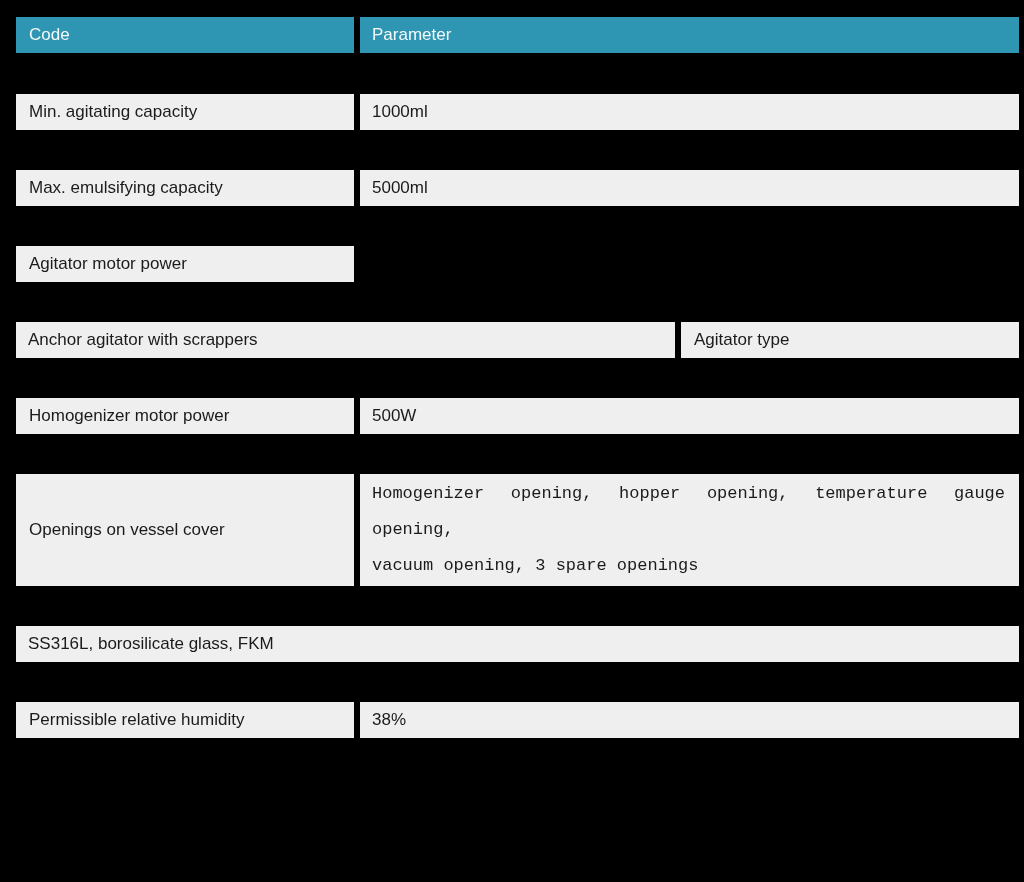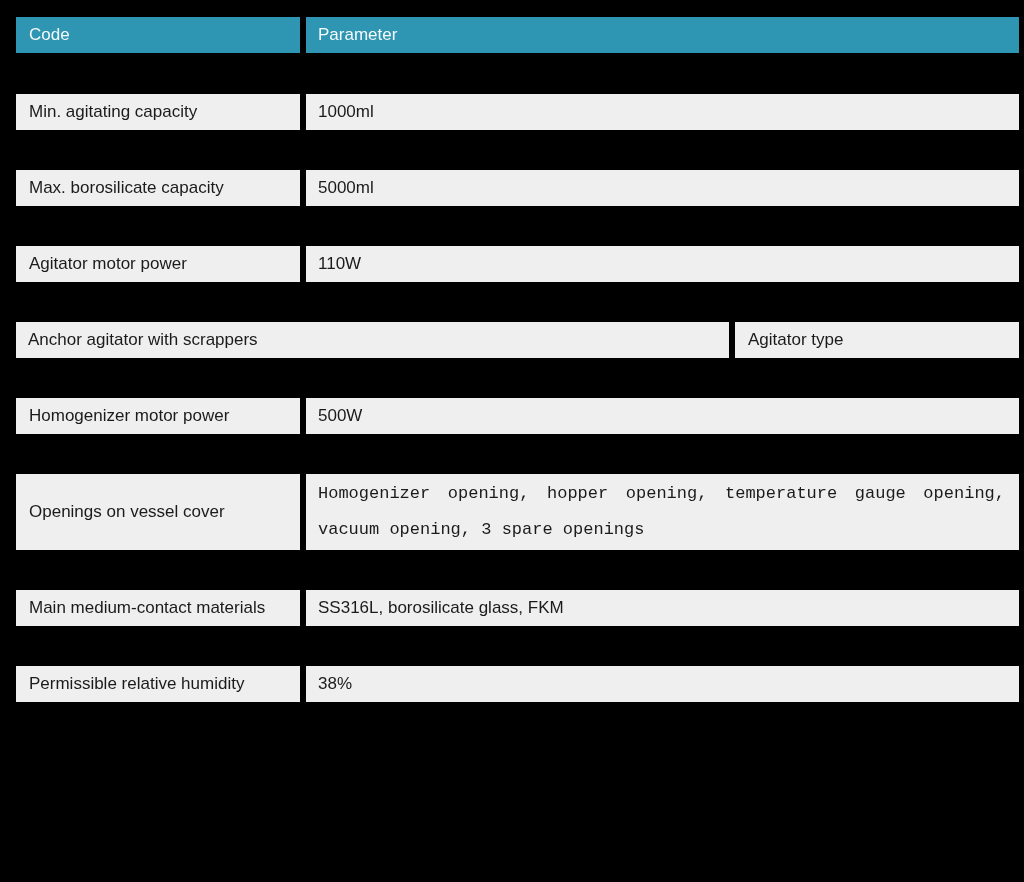"Code" .code-cell { width: 284px -> 338px }
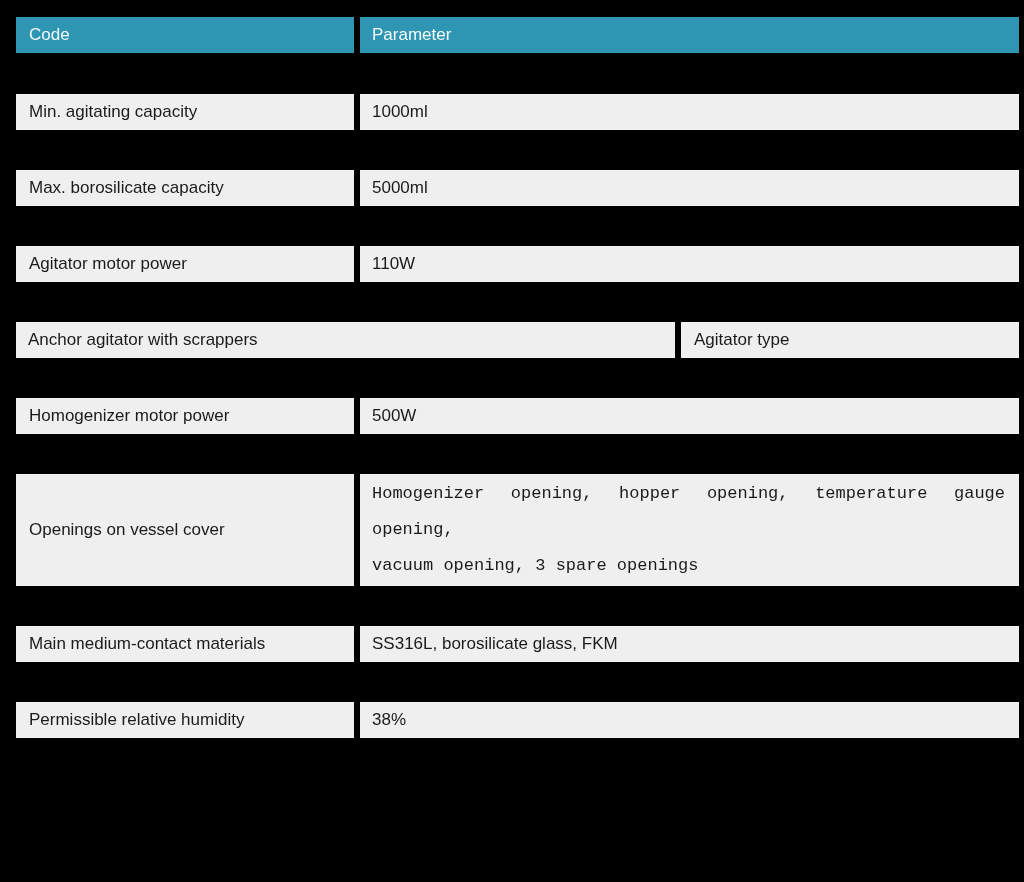"Max. borosilicate capacity" div.cell { text: borosilicate -> emulsifying }
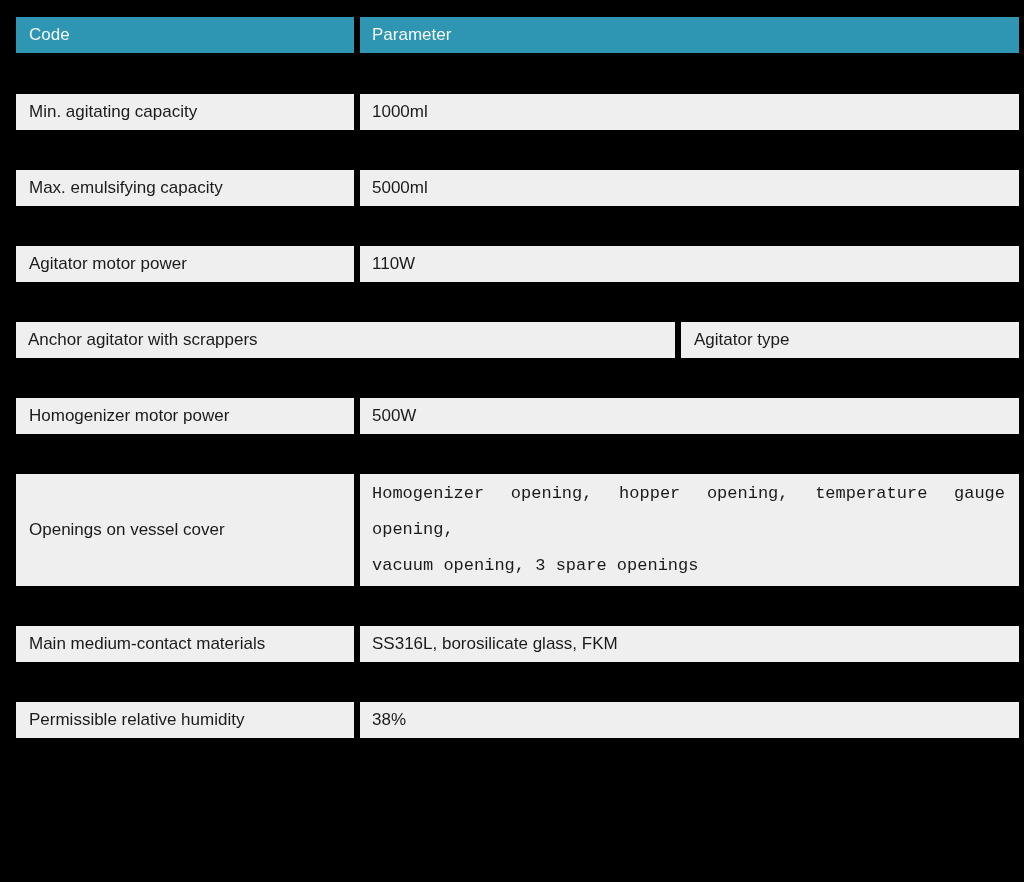"110W" div.cell { html: <div>110W</div> -> none }
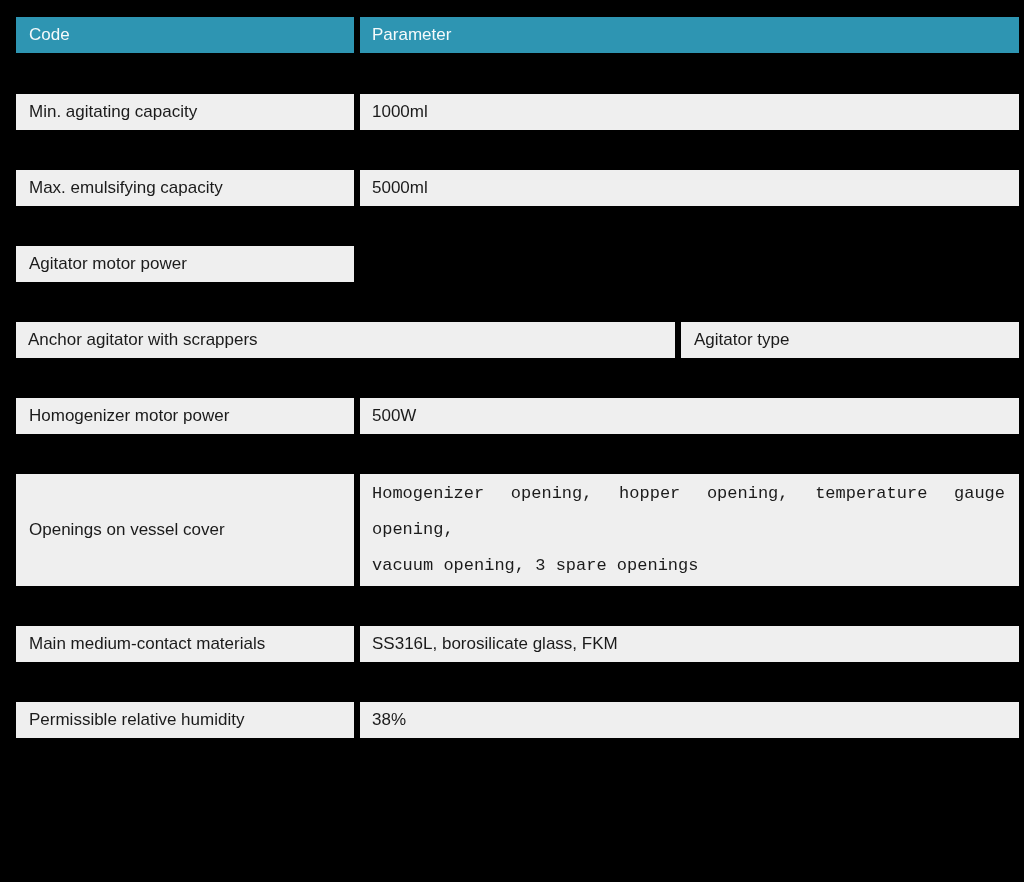"Main medium-contact materials" div.cell { html: <div>Main medium-contact materials</div> -> none }
